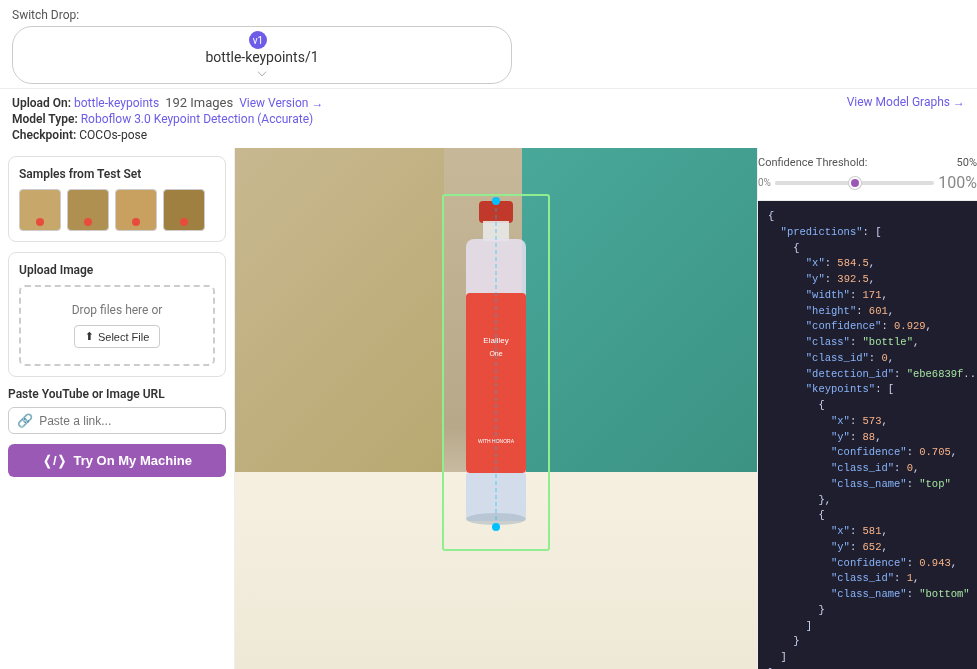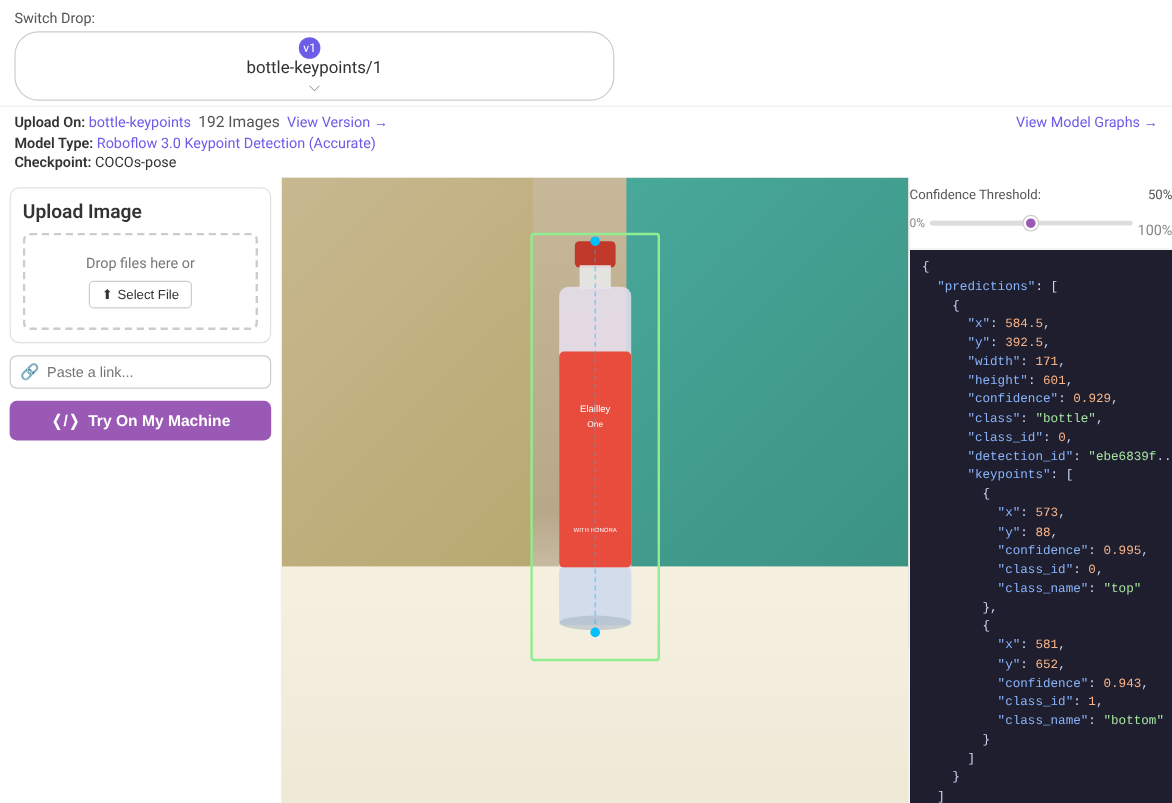"Samples from Test Set" div.samples-section { html: none -> <div> <div>Samples from Test Set</div> <div> <div></div> <div></div> <div></div> <div></div> </div> </div> }
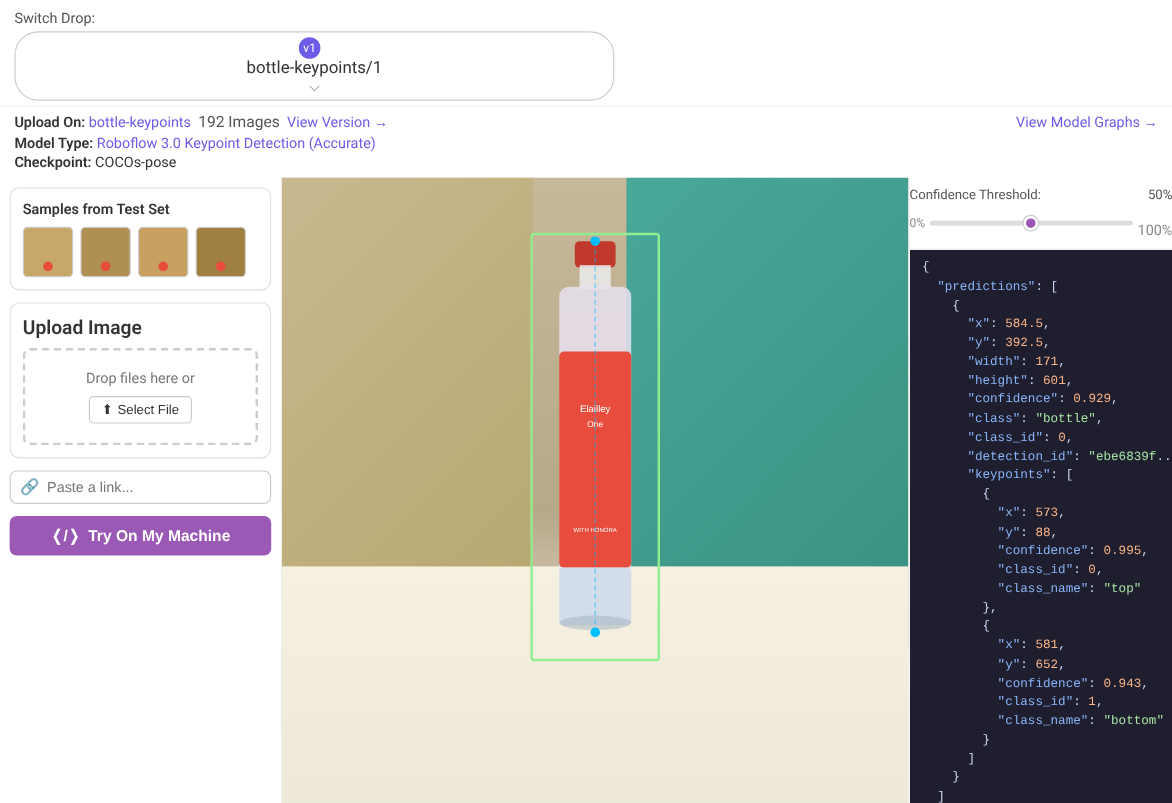"100%" .conf-max { font-size: 12px -> 16px; margin-top: 12px -> none }
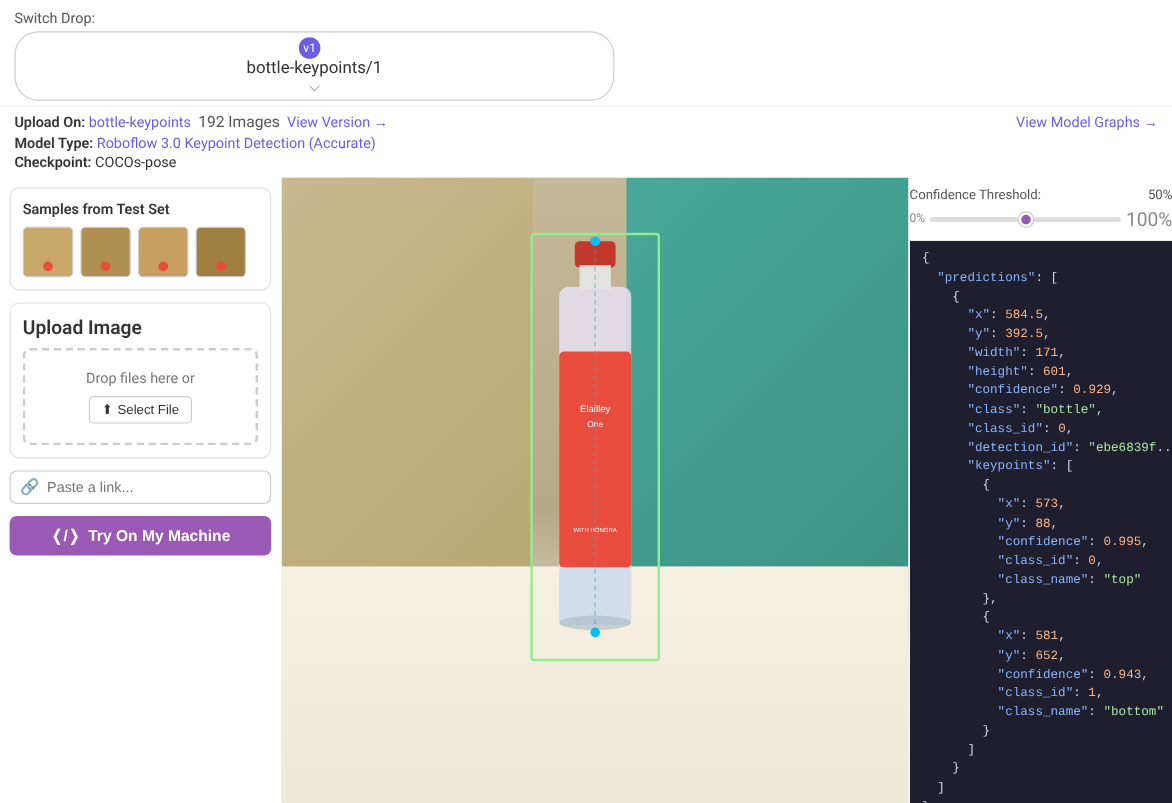"Upload Image" .upload-title { font-size: 16px -> 12px }
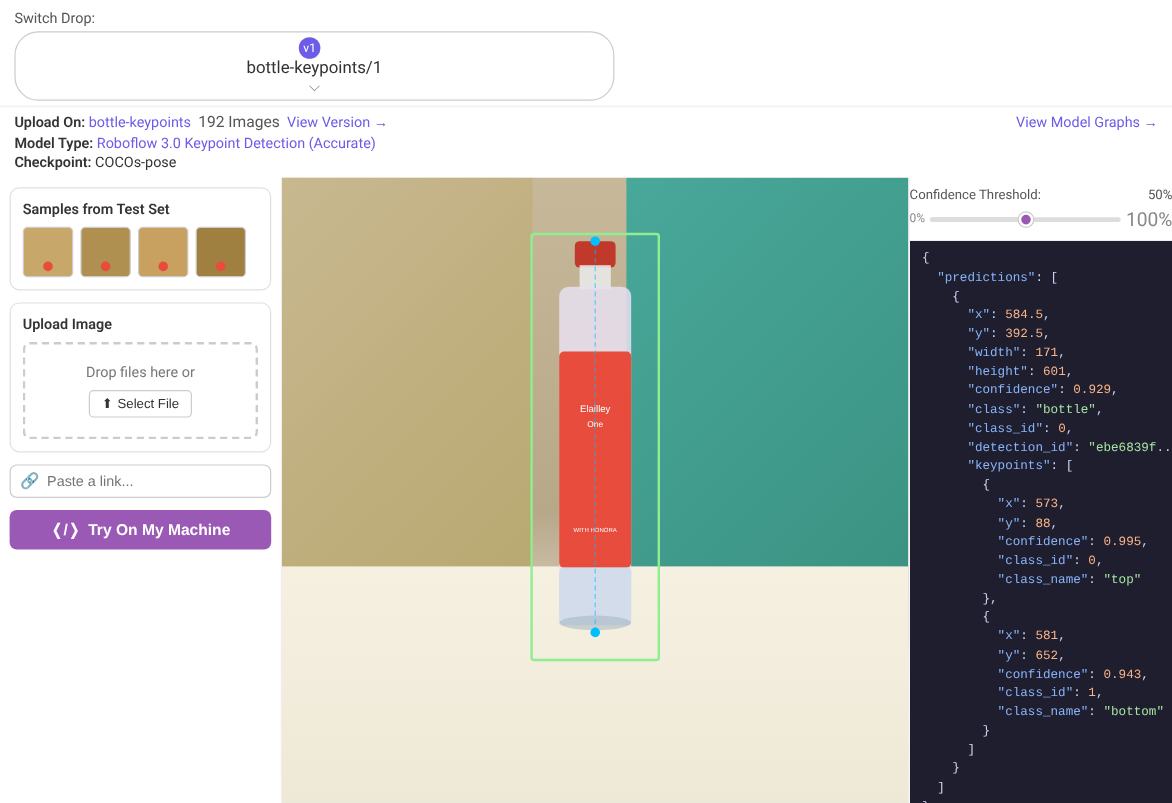"Paste YouTube or Image URL" div.url-label { html: none -> <div>Paste YouTube or Image URL</div> }
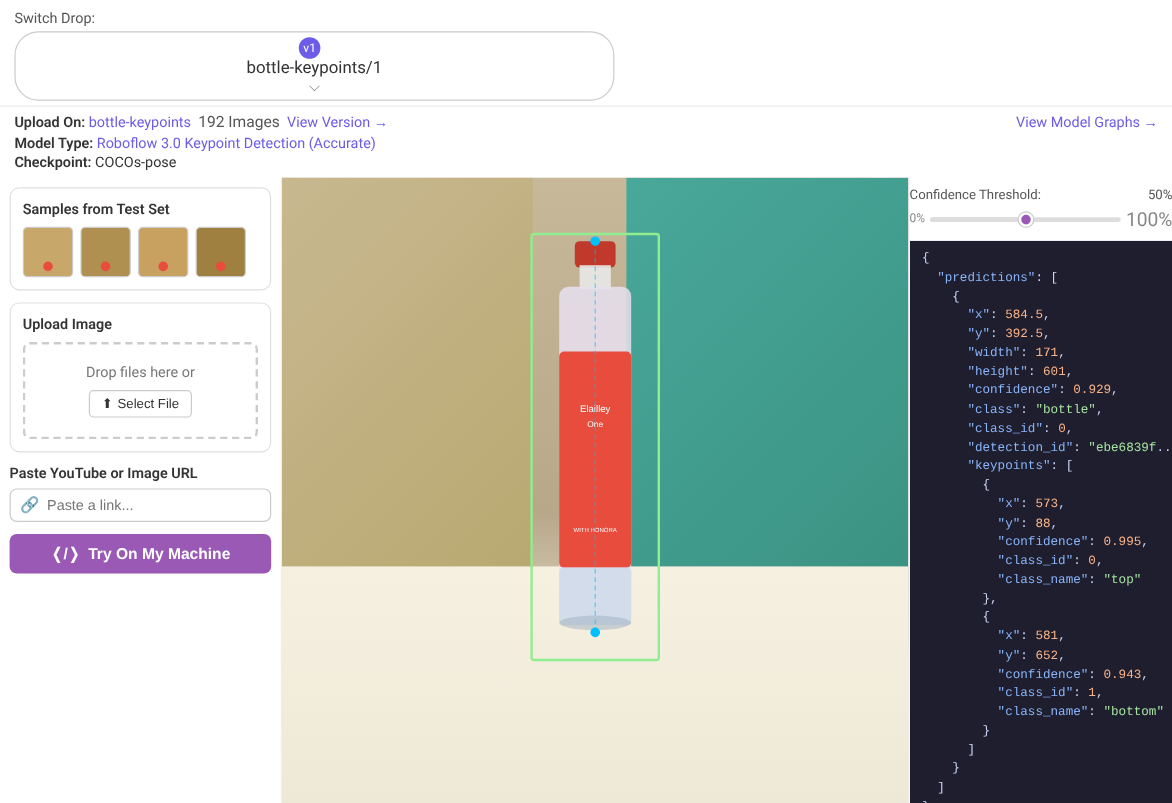"0.995" span.json-num { text: 0.995 -> 0.705 }
